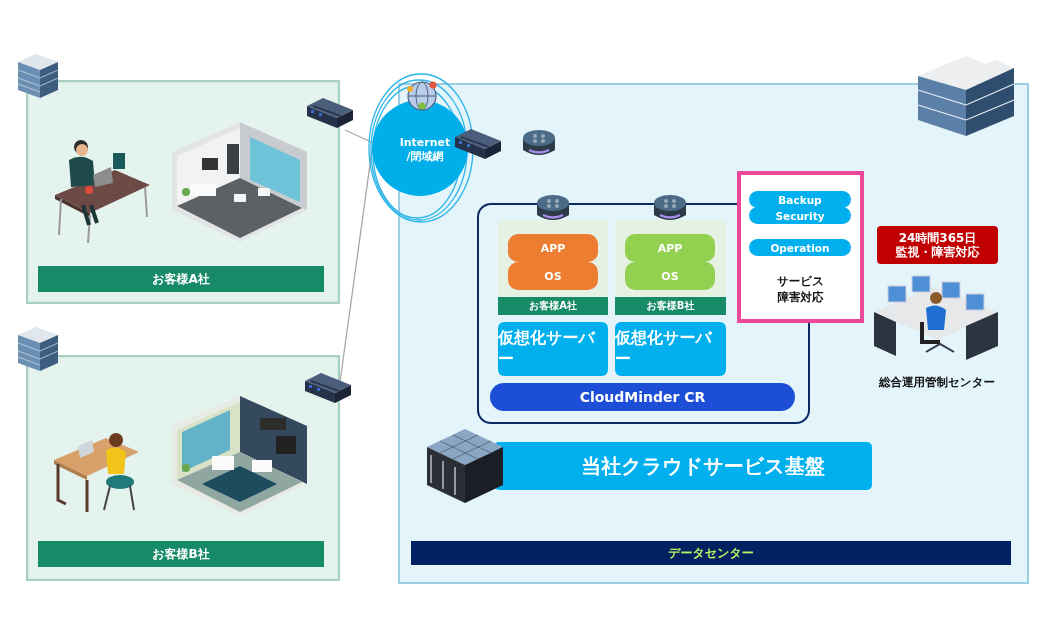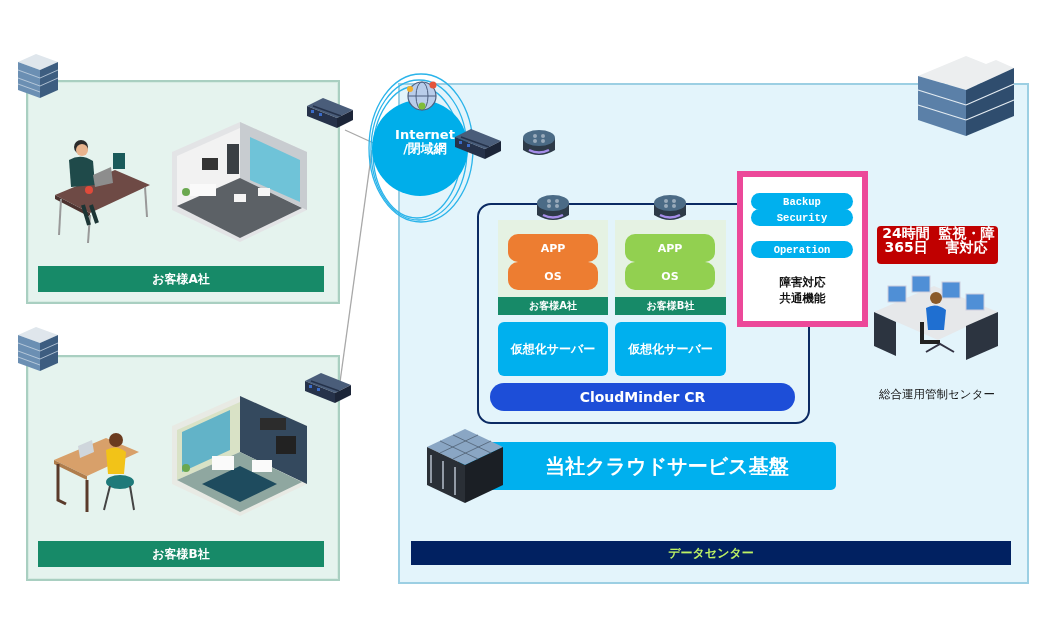"Internet" .inet-text { font-size: 13px -> 11px; top: 128px -> 136px }
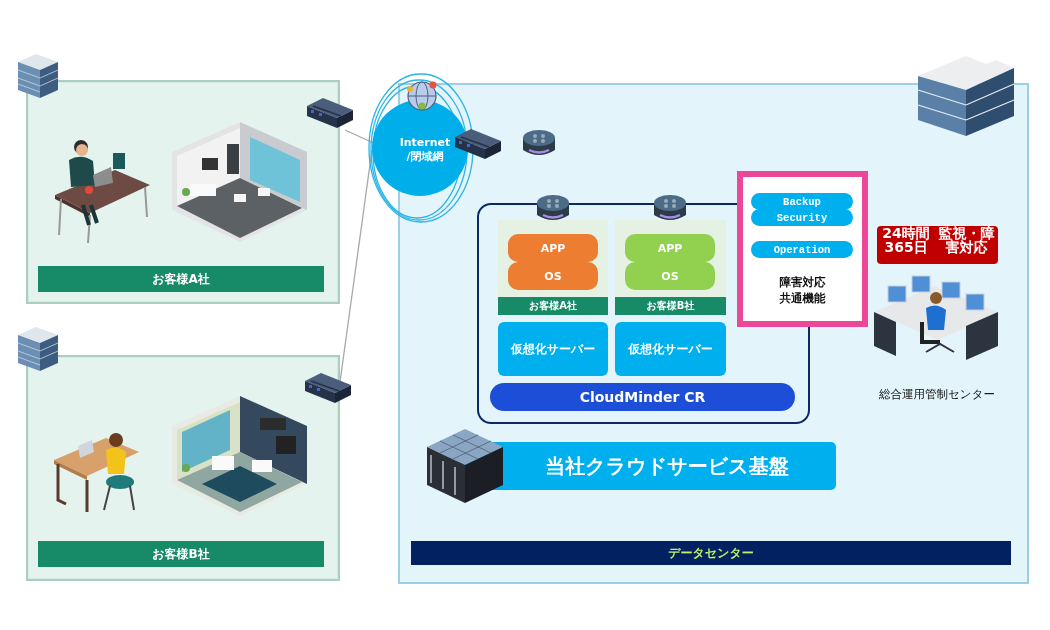"Backup" .svc-box { border: 6px solid #ec4899 -> 4px solid #ec4899; font-family: Liberation Mono, monospace -> none }
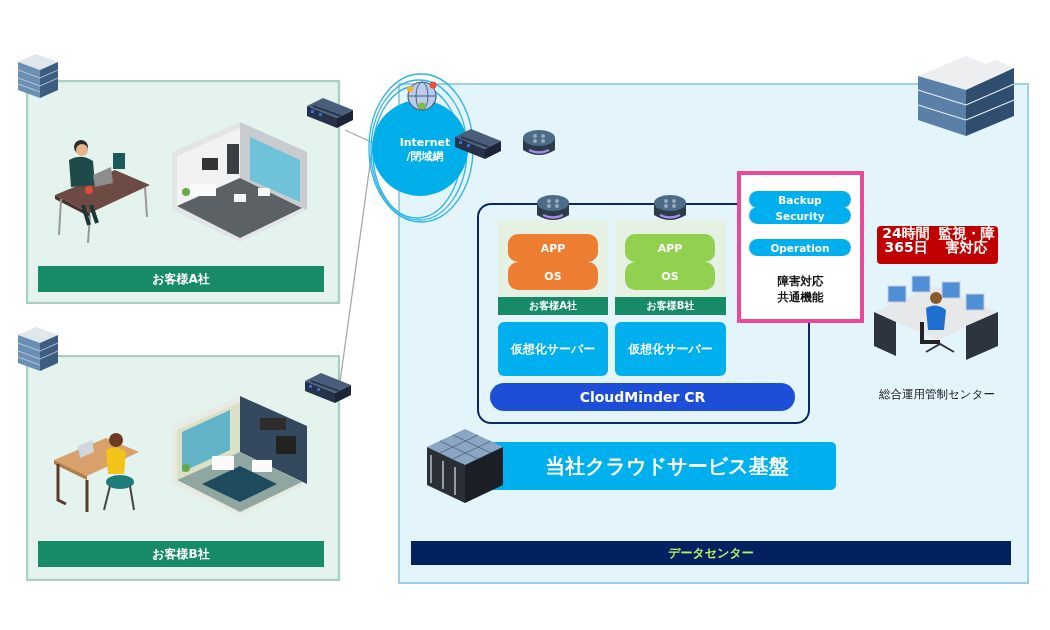"24時間365日" .alert { flex-direction: row -> column; font-size: 14px -> 12px }
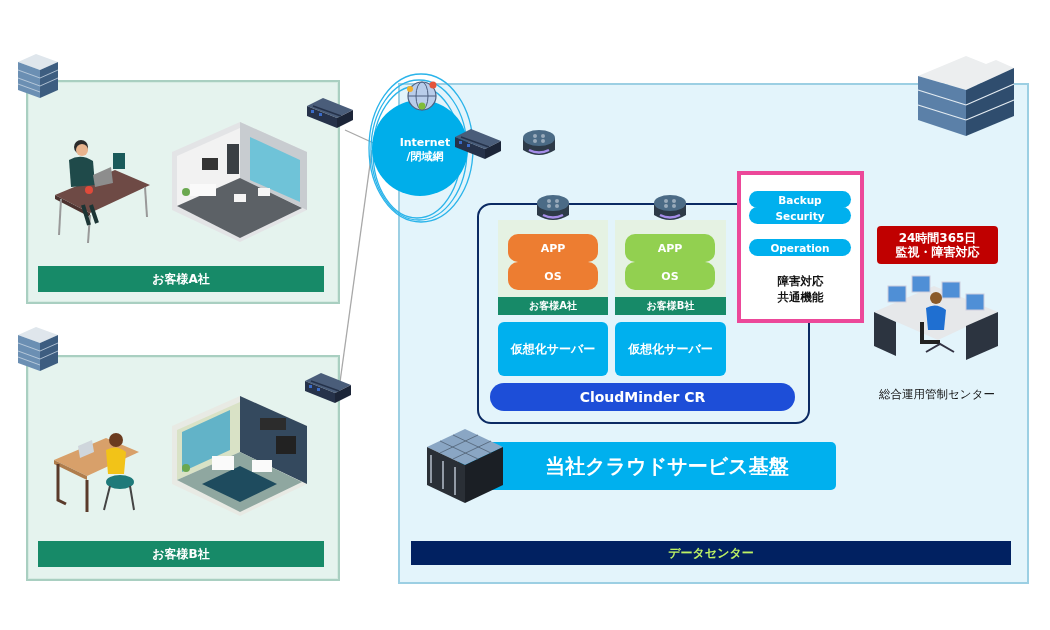"障害対応" div { text: 障害対応 -> サービス }
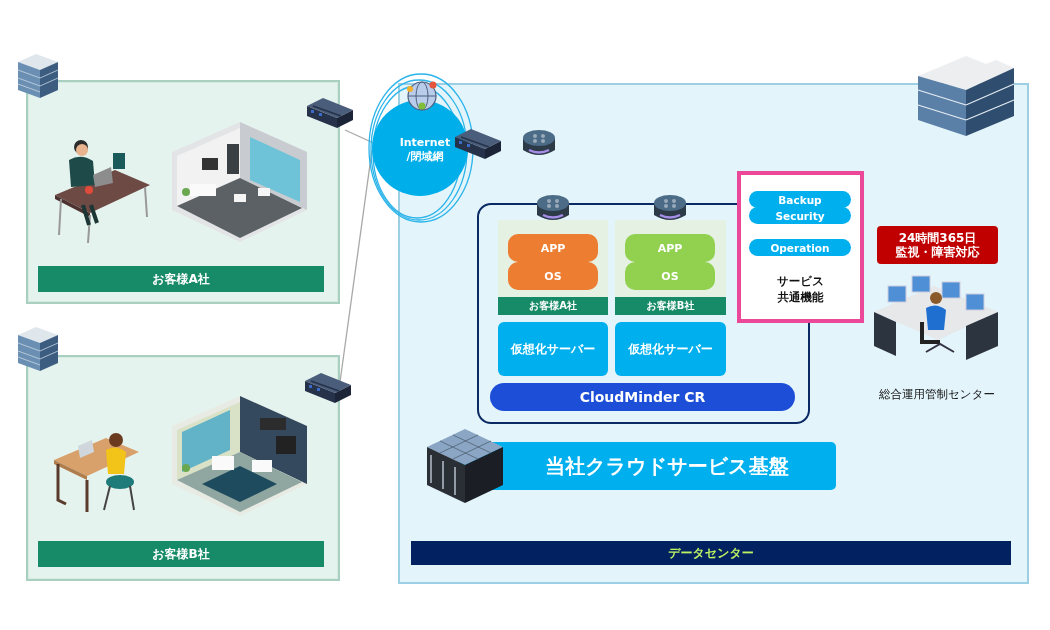"共通機能" div { text: 共通機能 -> 障害対応 }
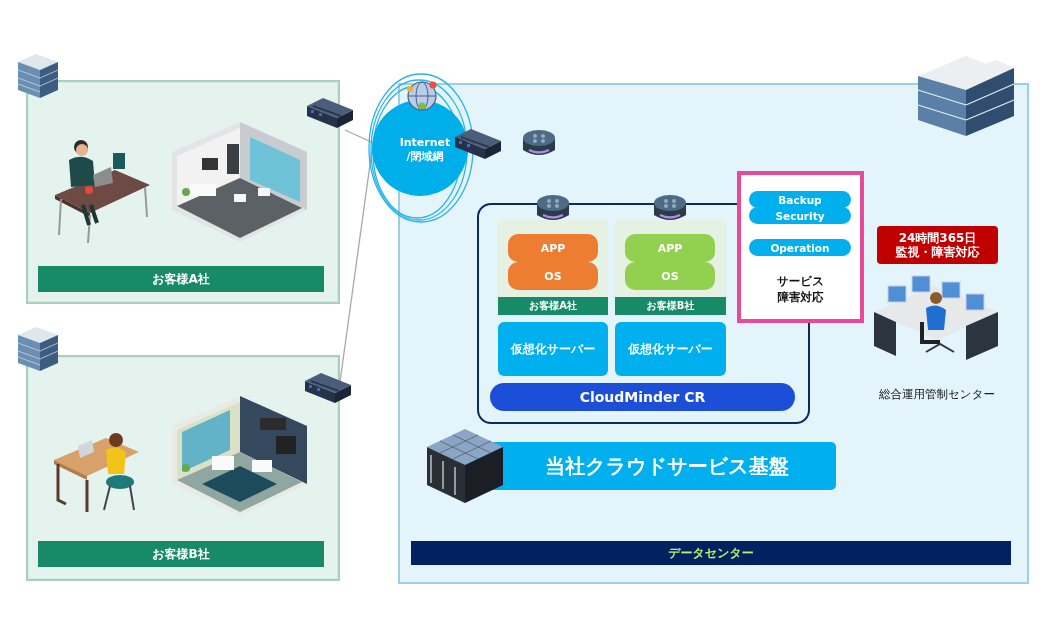"仮想化サーバー" .vserver { font-size: 12px -> 16px }
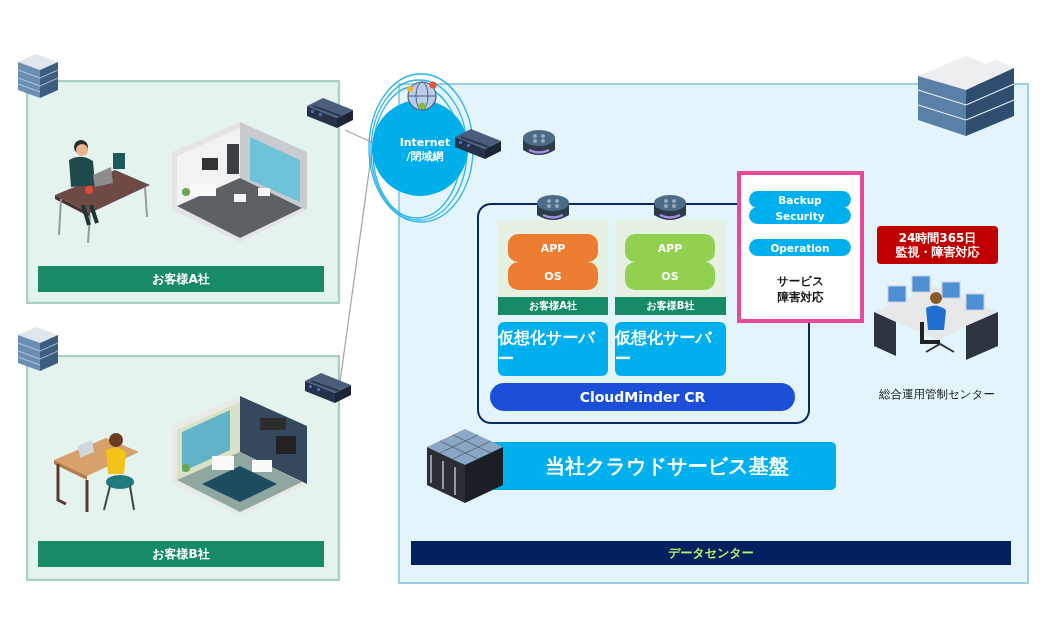"総合運用管制センター" .ops-caption { font-weight: normal -> bold; top: 387px -> 375px }
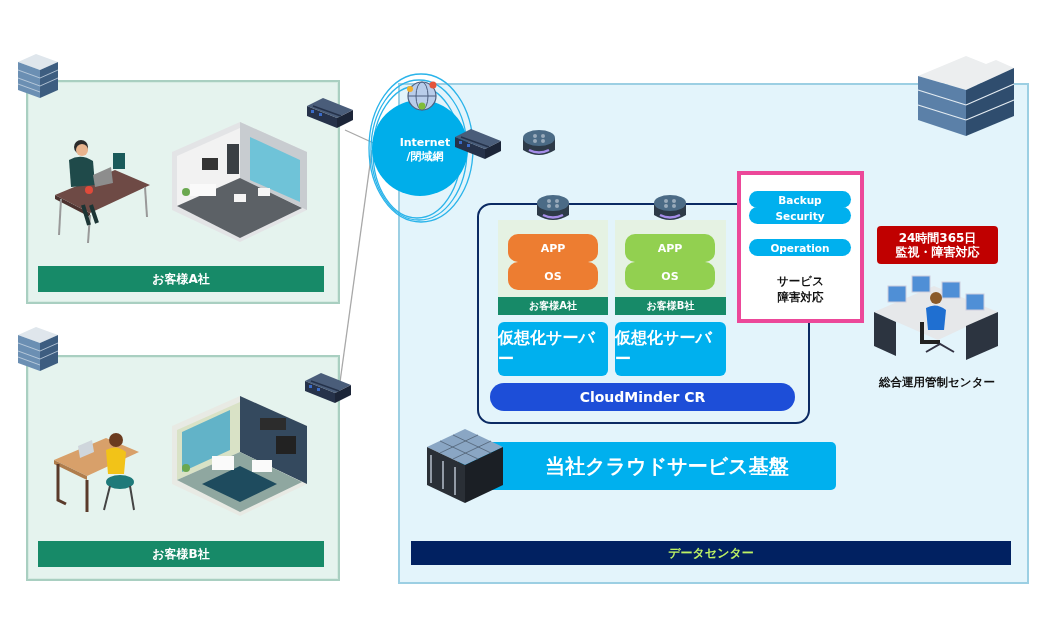"当社クラウドサービス基盤" .platform { left: 458px -> 494px }
